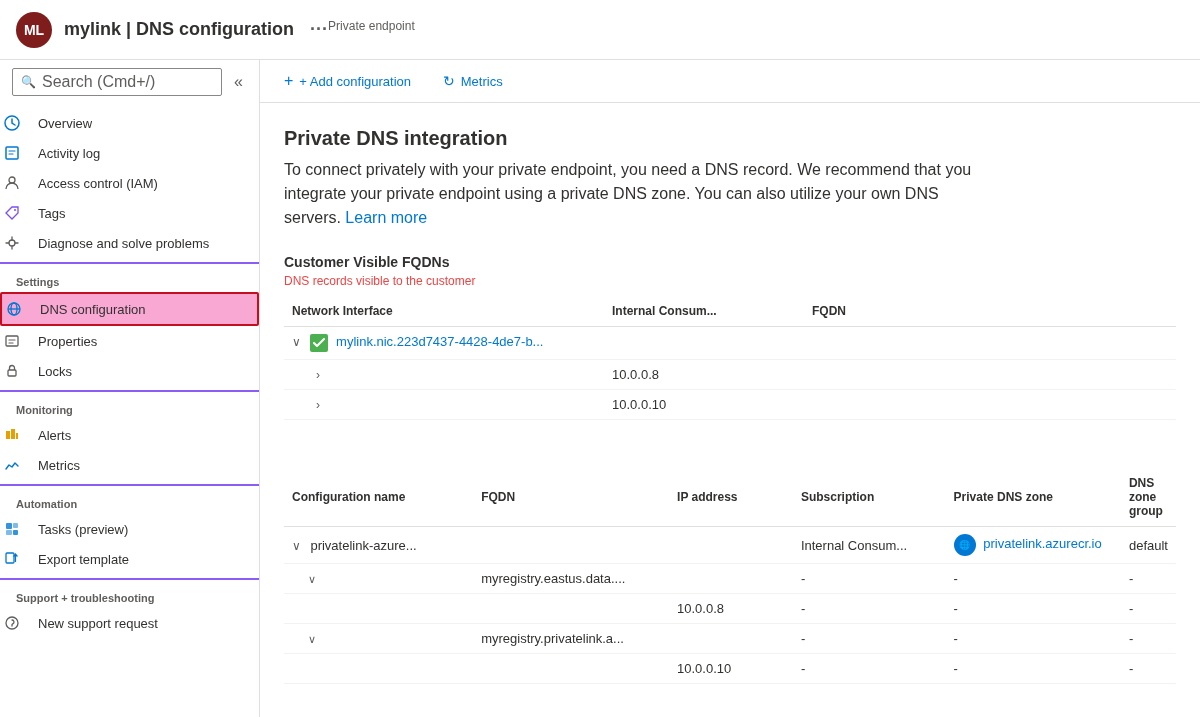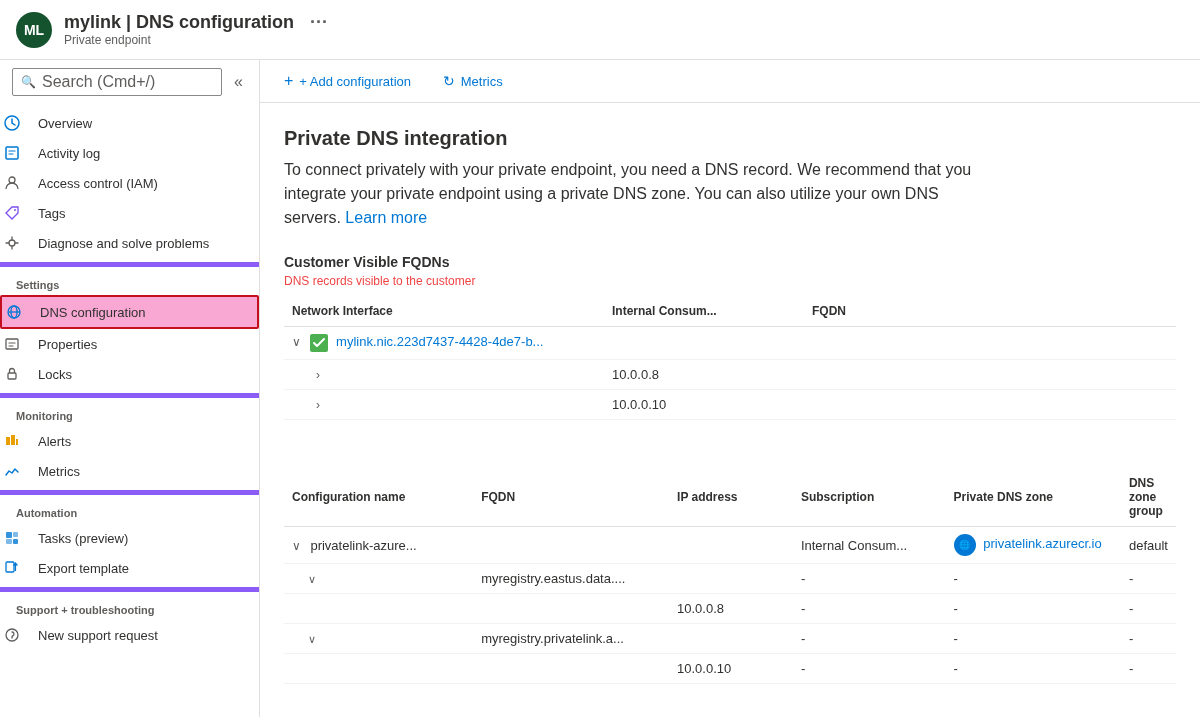"ML" .header-icon { background: #14532d -> #7f1d1d }
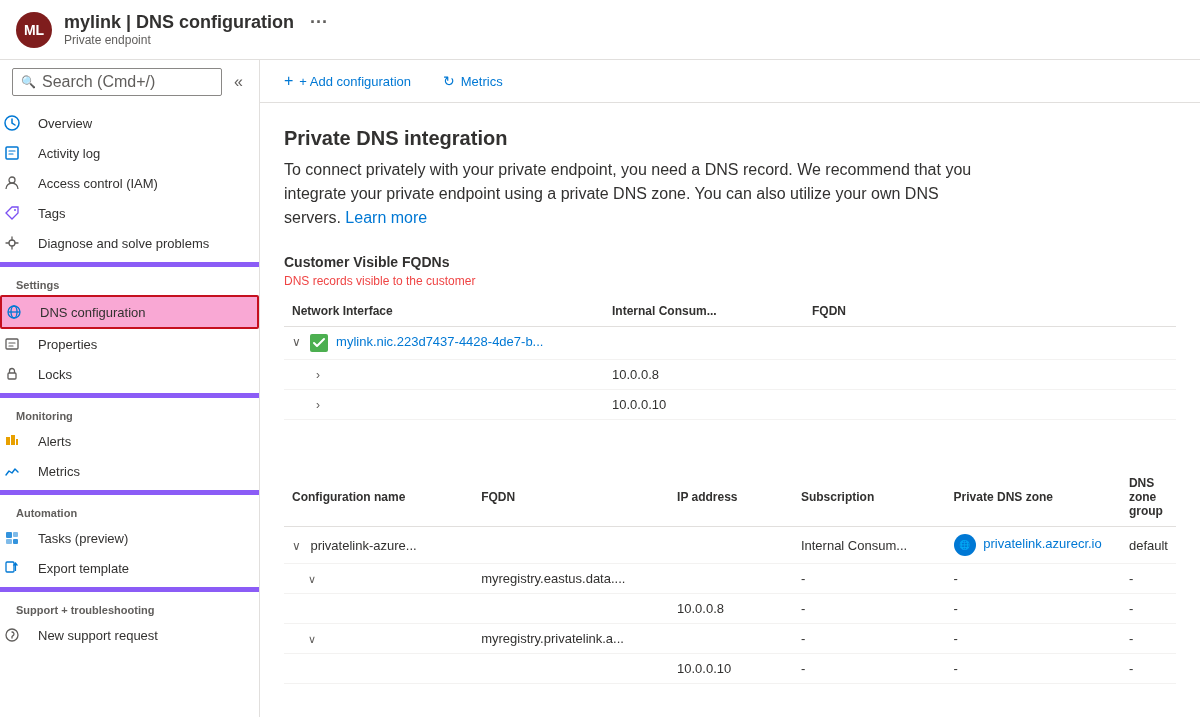"mylink | DNS configuration" .header-title { flex-direction: column -> row }
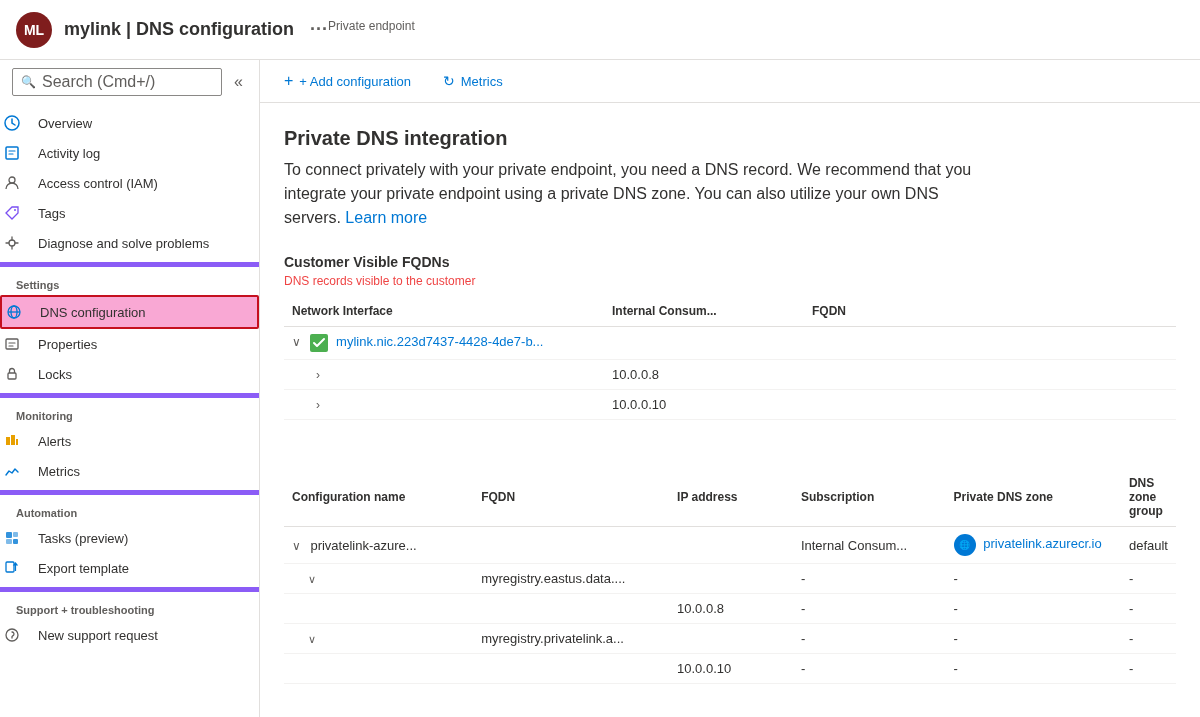"Settings" .section-label { border-top: 5px solid #8b5cf6 -> 2px solid #8b5cf6 }
